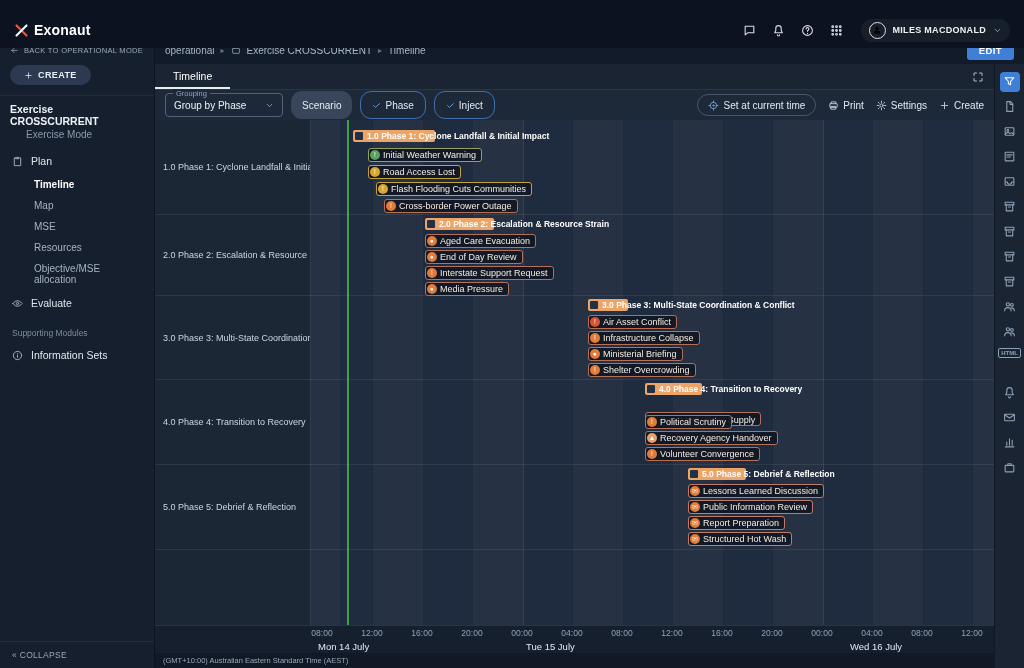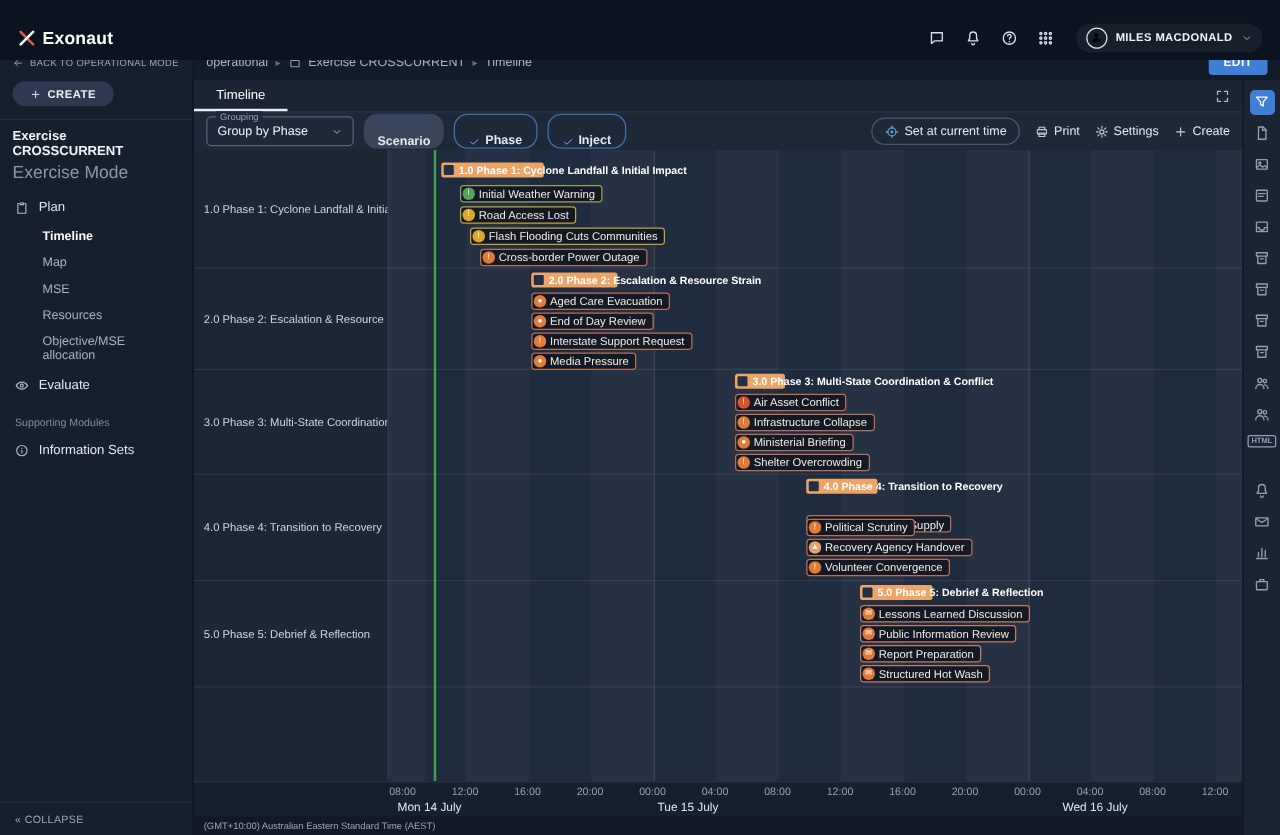"Scenario" .chip { align-items: flex-end -> center; font-weight: bold -> none }
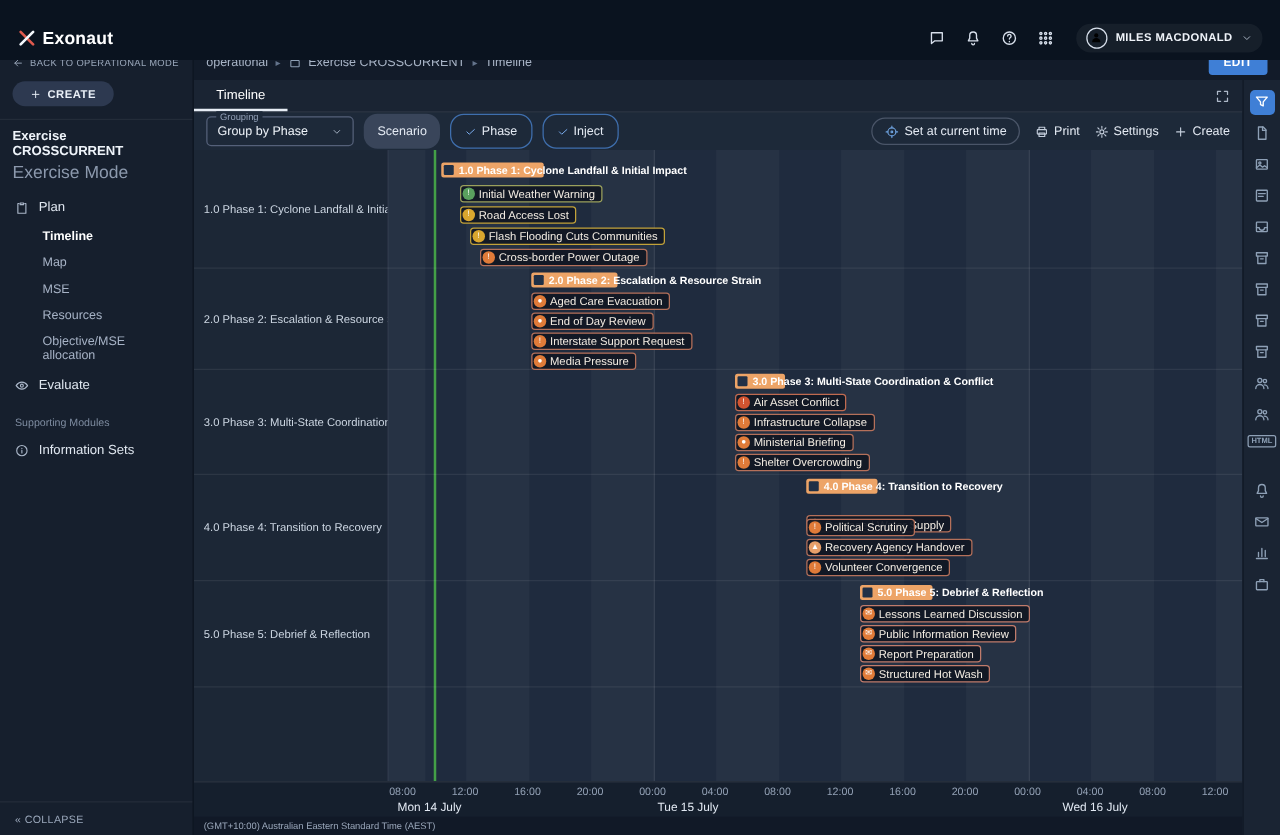"Exercise Mode" .ex-mode { font-size: 14px -> 10px; margin-left: none -> 16px }
